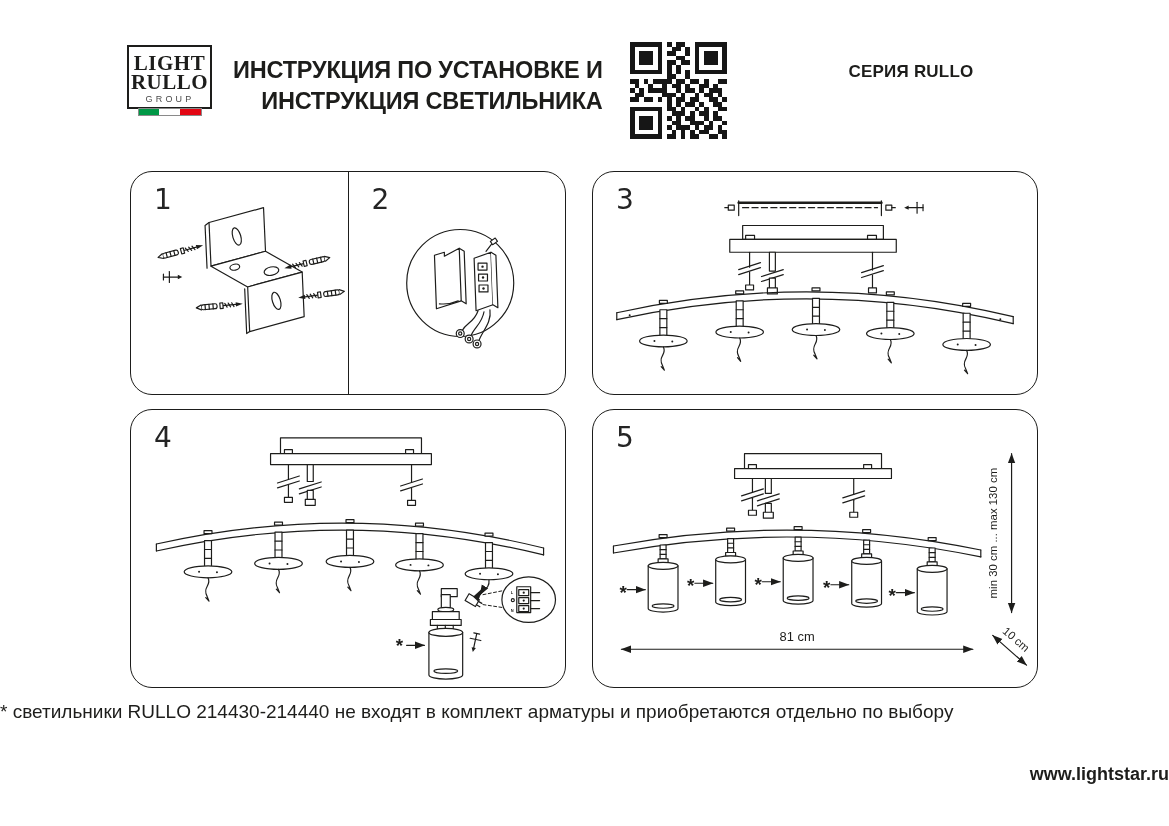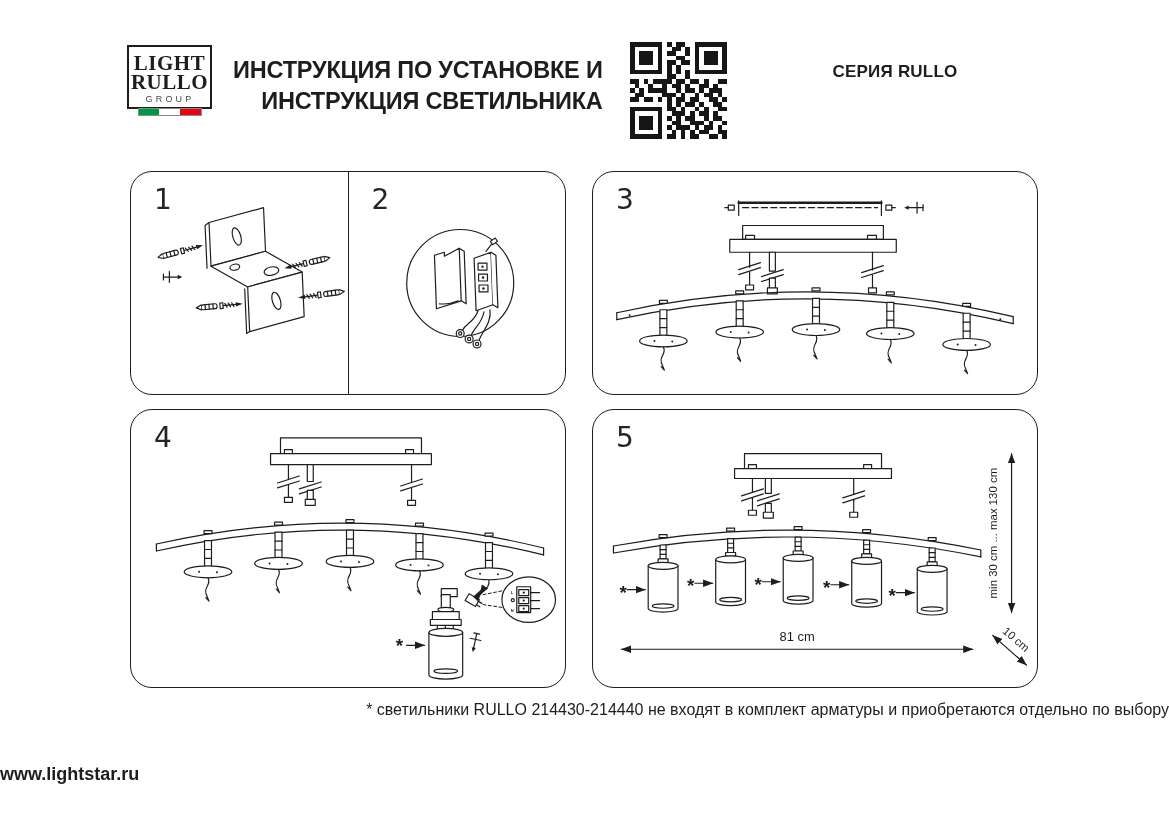"СЕРИЯ RULLO" .product { left: 752px -> 768px }
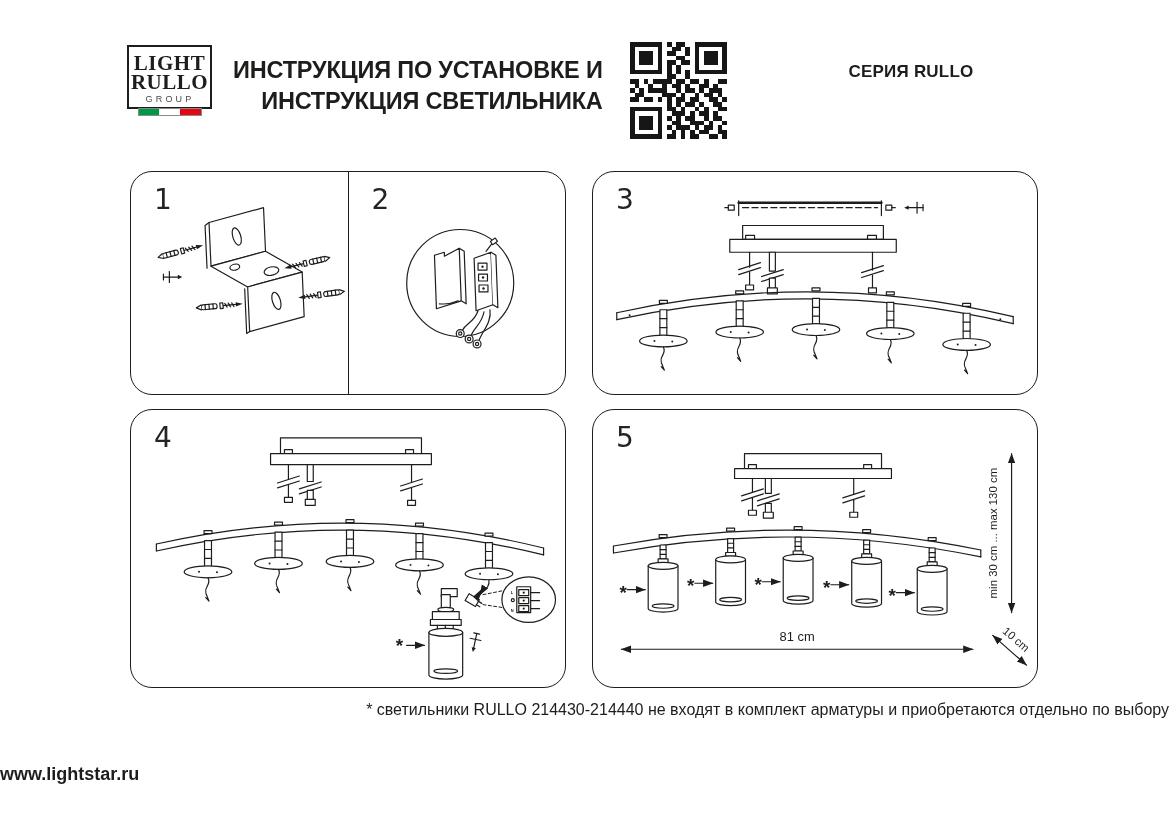"* светильники RULLO 214430-214440 не" .footnote { font-size: 16px -> 19px; text-align: right -> left }
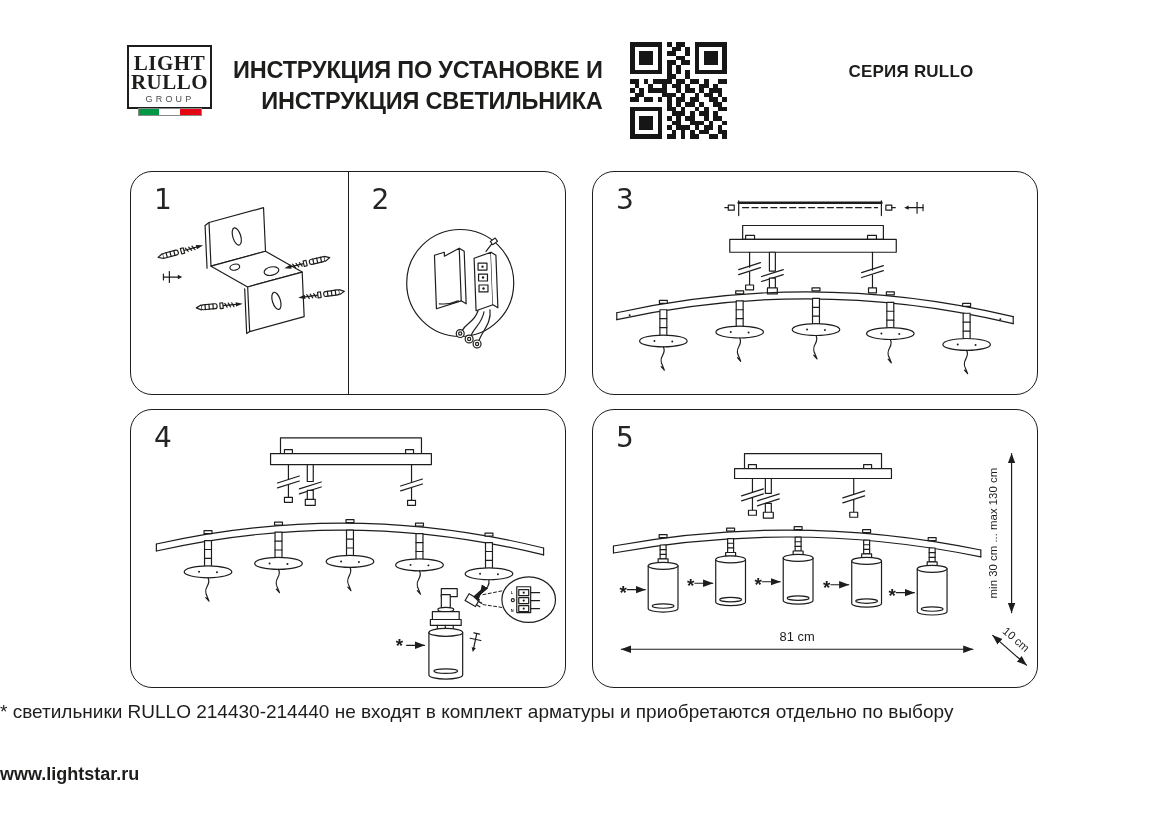"www.lightstar.ru" .website { text-align: left -> right }
